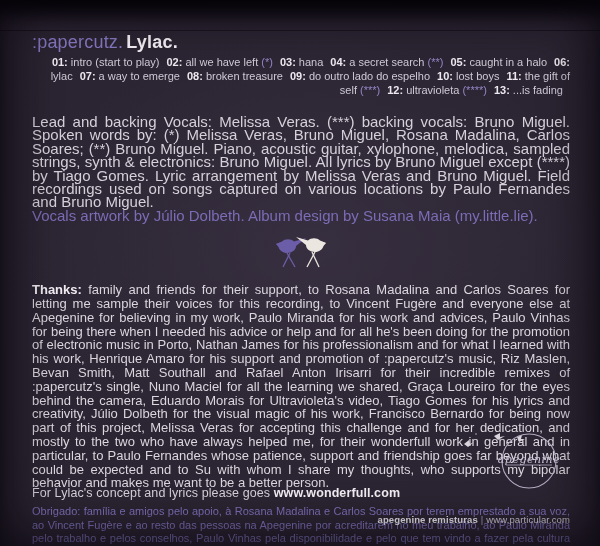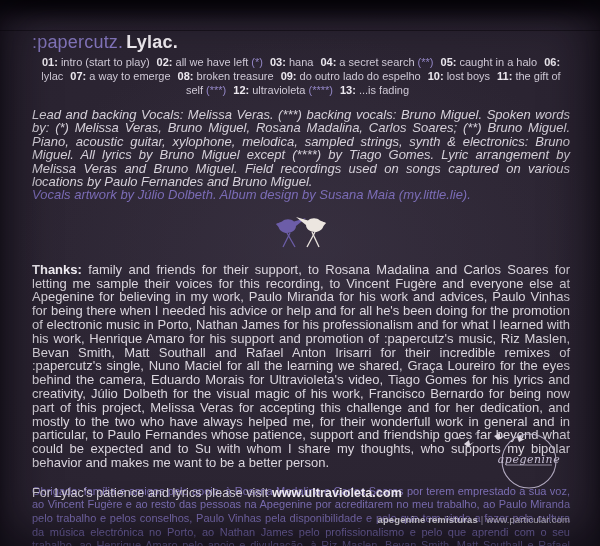"01: intro (start to play)" .tracklist { text-align: center -> right }
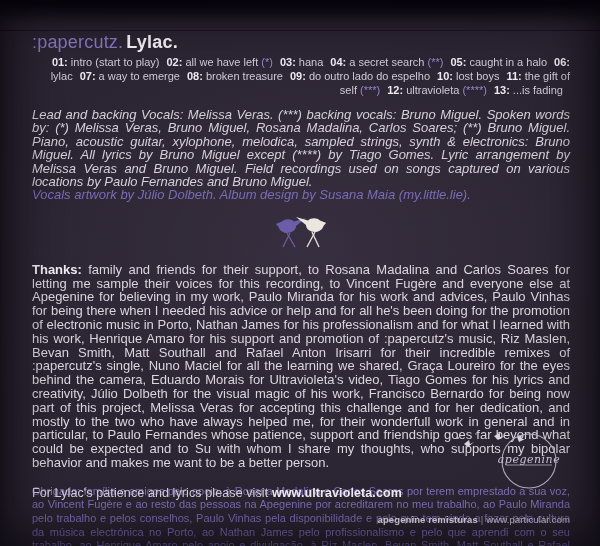"Lead and backing Vocals: Melissa" .credits { font-size: 13px -> 15px; font-style: italic -> none; margin-top: 11px -> 18px }
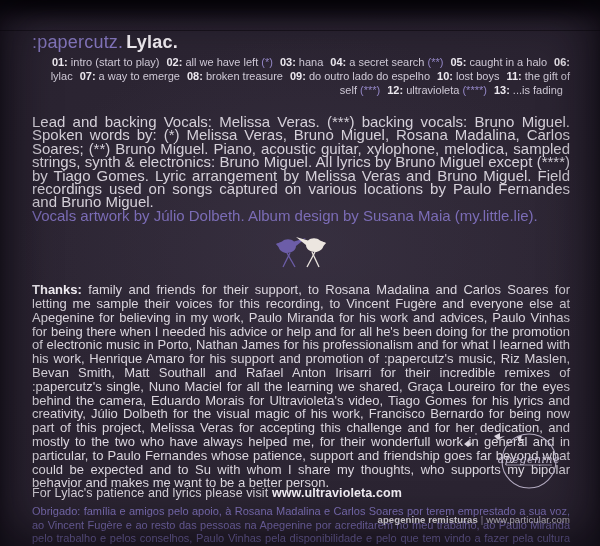"For Lylac's patience and lyrics" span { text: patience and lyrics please visit -> concept and lyrics please goes }
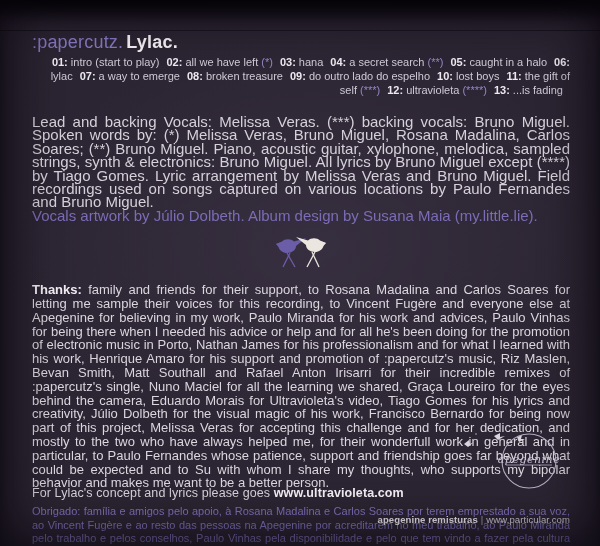"www.ultravioleta.com" b { text: www.ultravioleta.com -> www.wonderfull.com }
